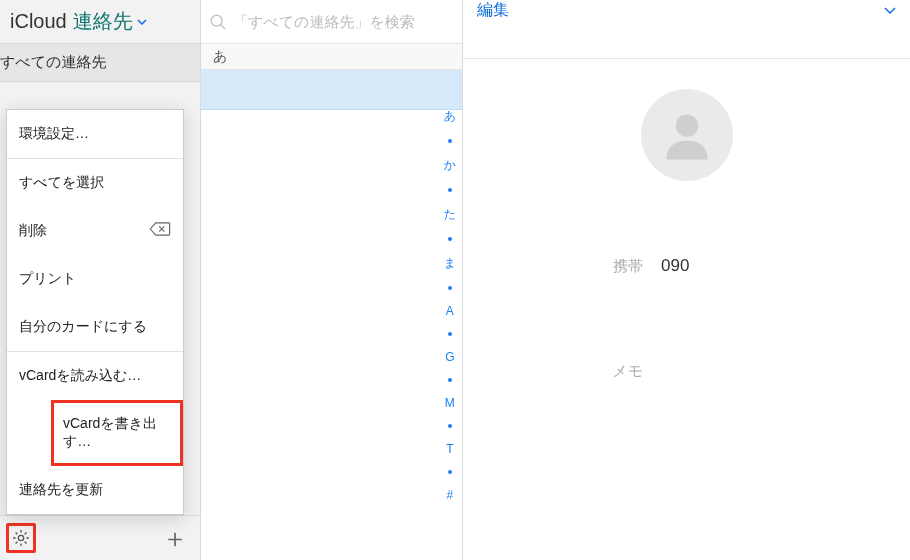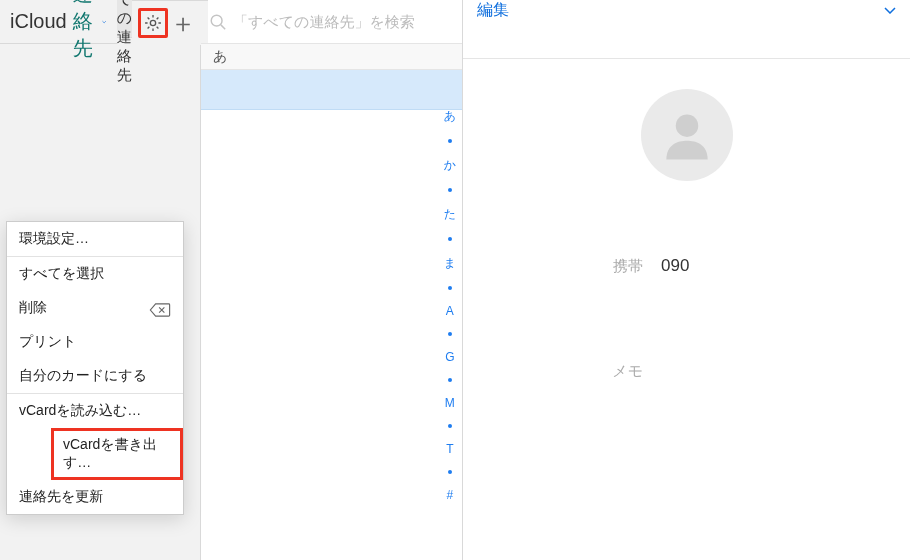"iCloud" .sidebar { flex-direction: row -> column }
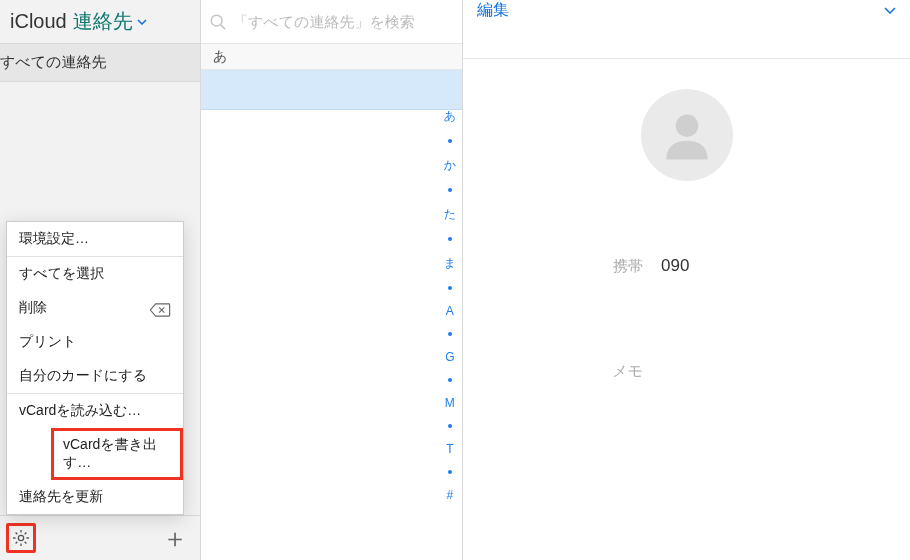"環境設定…" .menu-item { align-items: flex-end -> flex-start; padding: 8px 12px -> 15px 12px }
